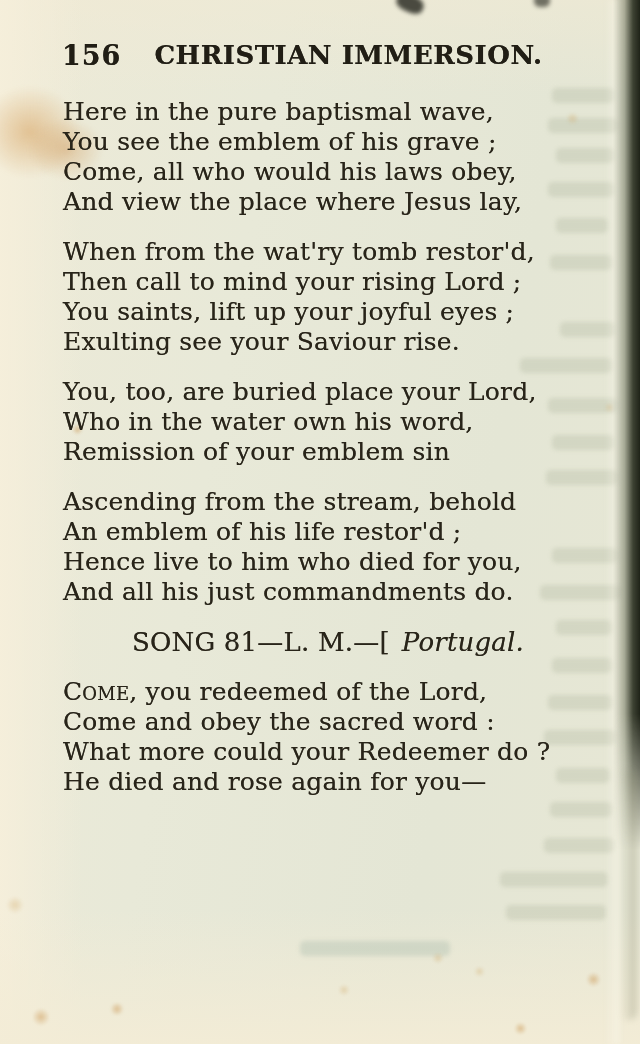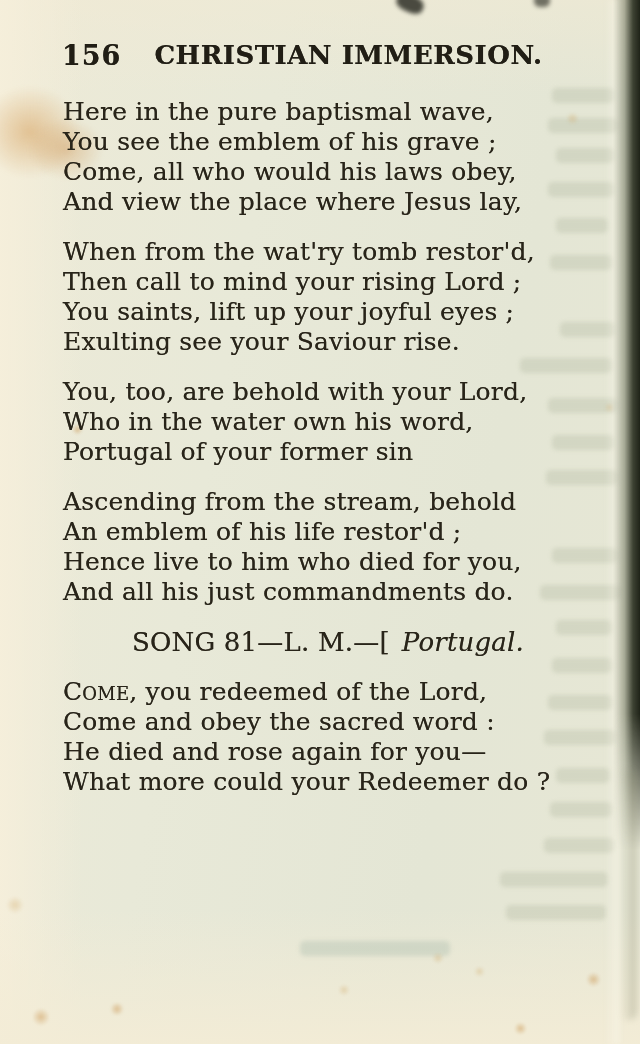"You, too, are behold with" div.line { text: behold with -> buried place }
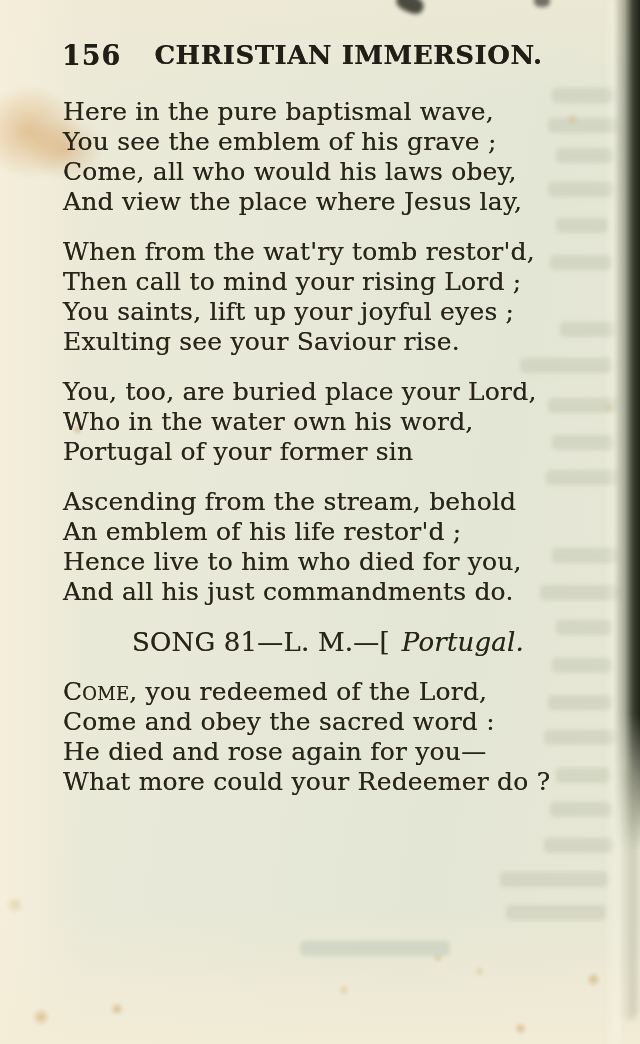"Portugal of your former sin" div.line { text: Portugal of your former -> Remission of your emblem }
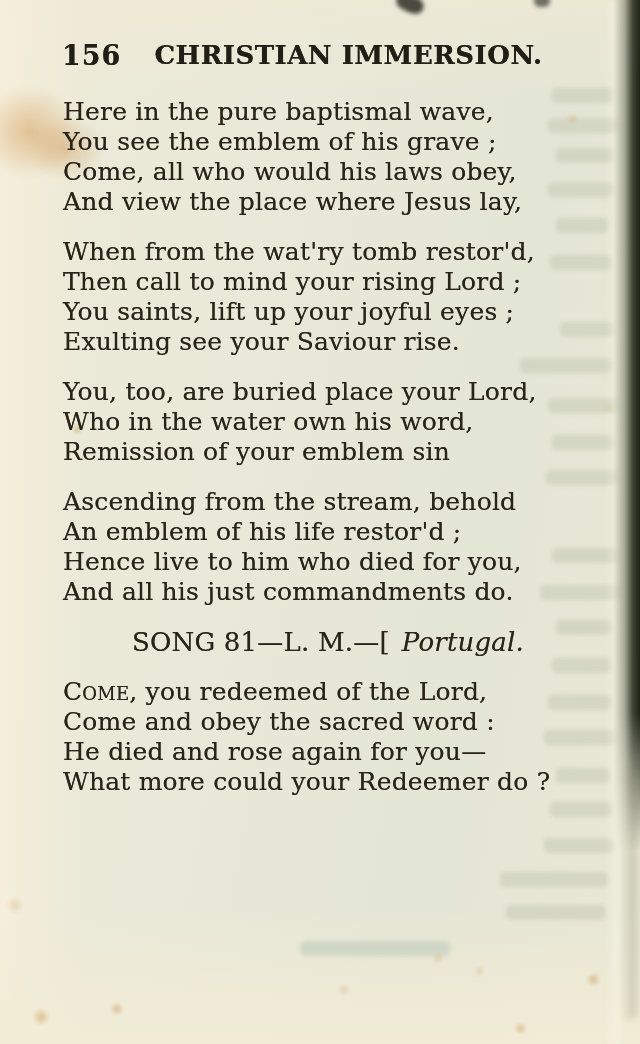"He died and rose again" div.line { order: before "What more could your Redeemer" -> after "What more could your Redeemer" }
